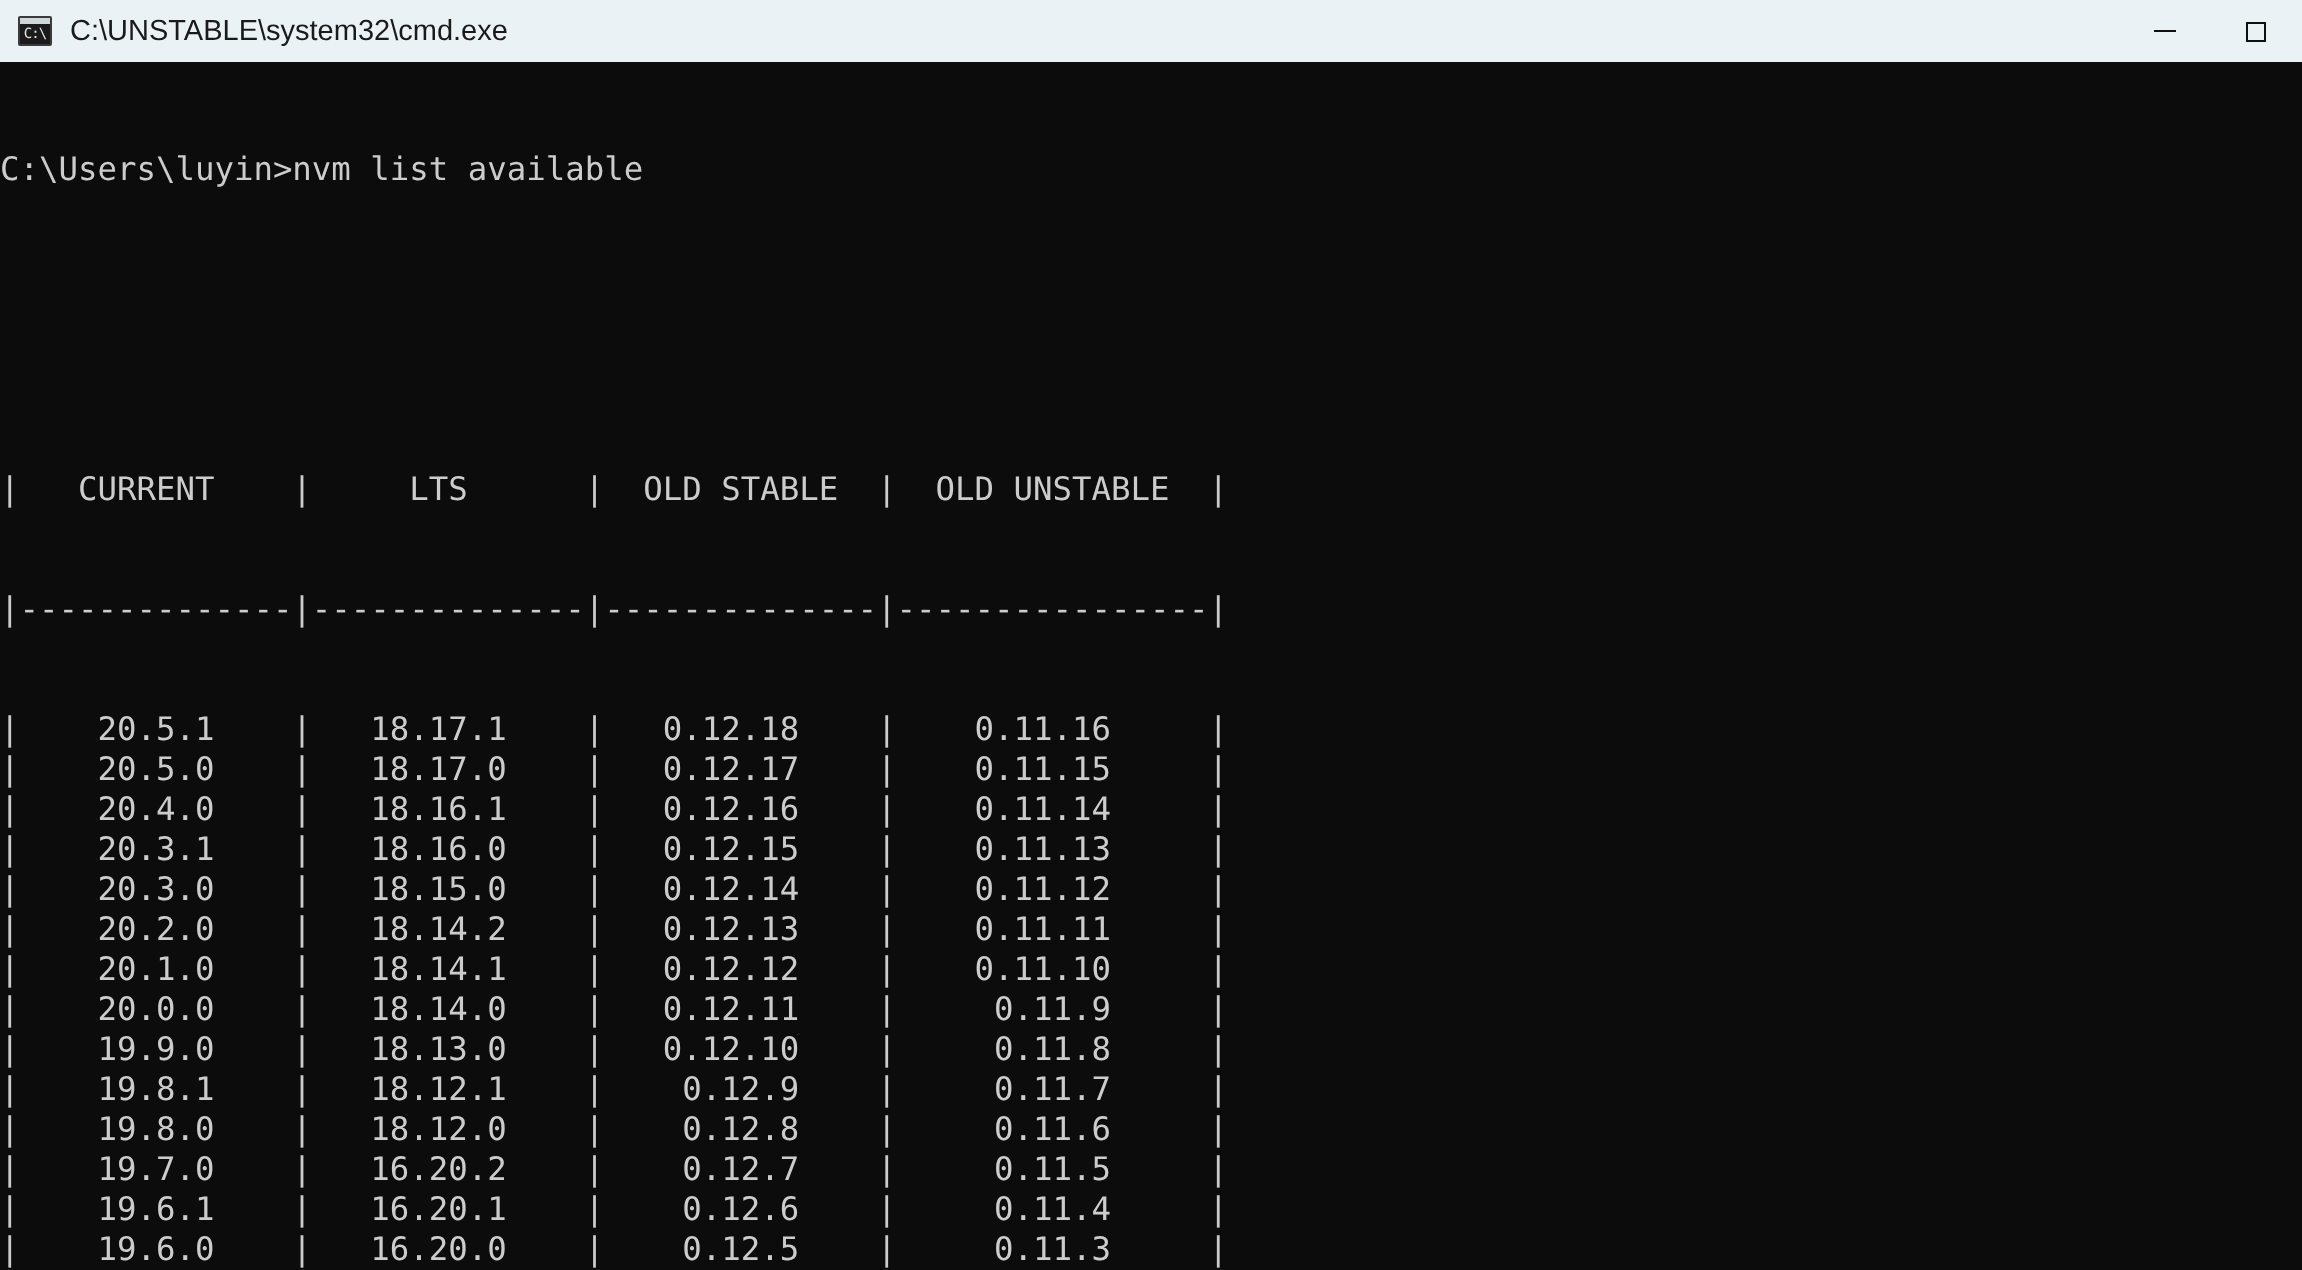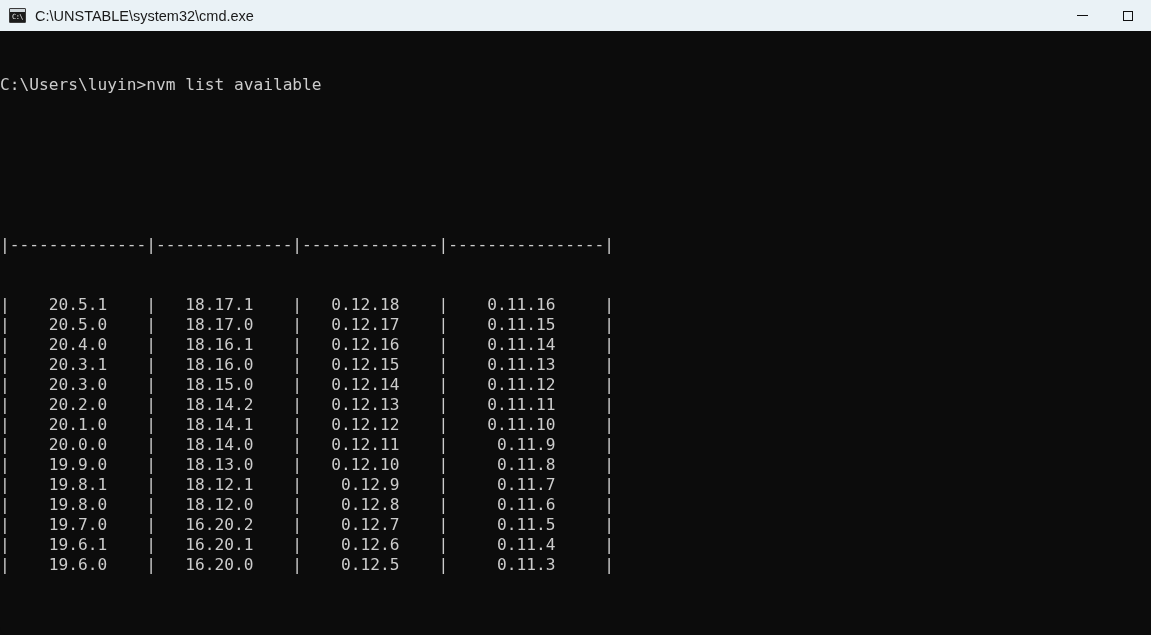"| CURRENT | LTS |" div.line { html: none -> <div>| CURRENT | LTS | OLD STABLE | OLD UNSTABLE |</div> }
